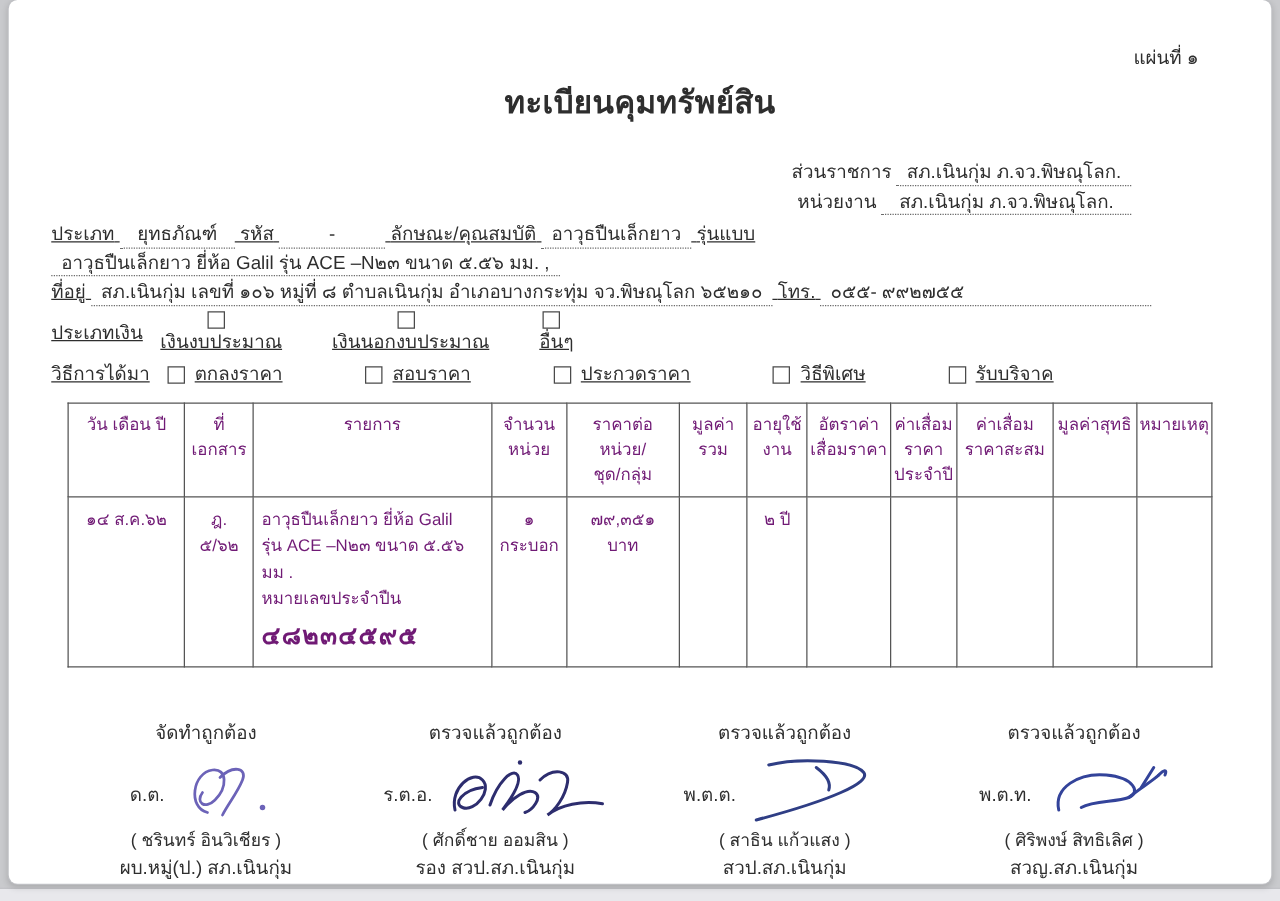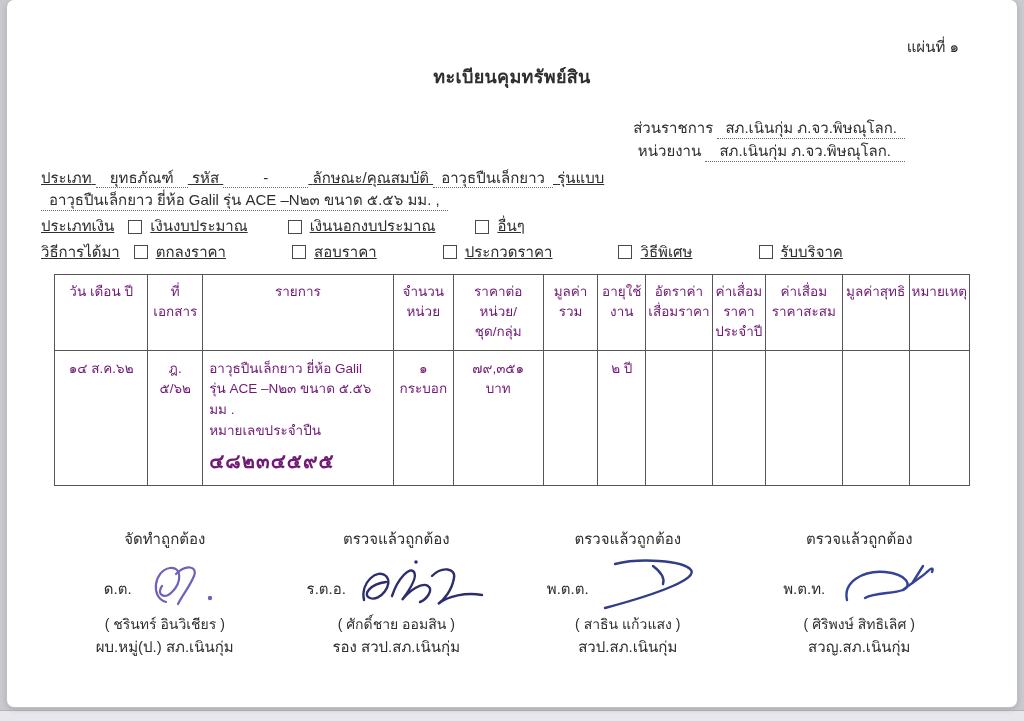"ทะเบียนคุมทรัพย์สิน" .doc-title { font-size: 18px -> 25px }
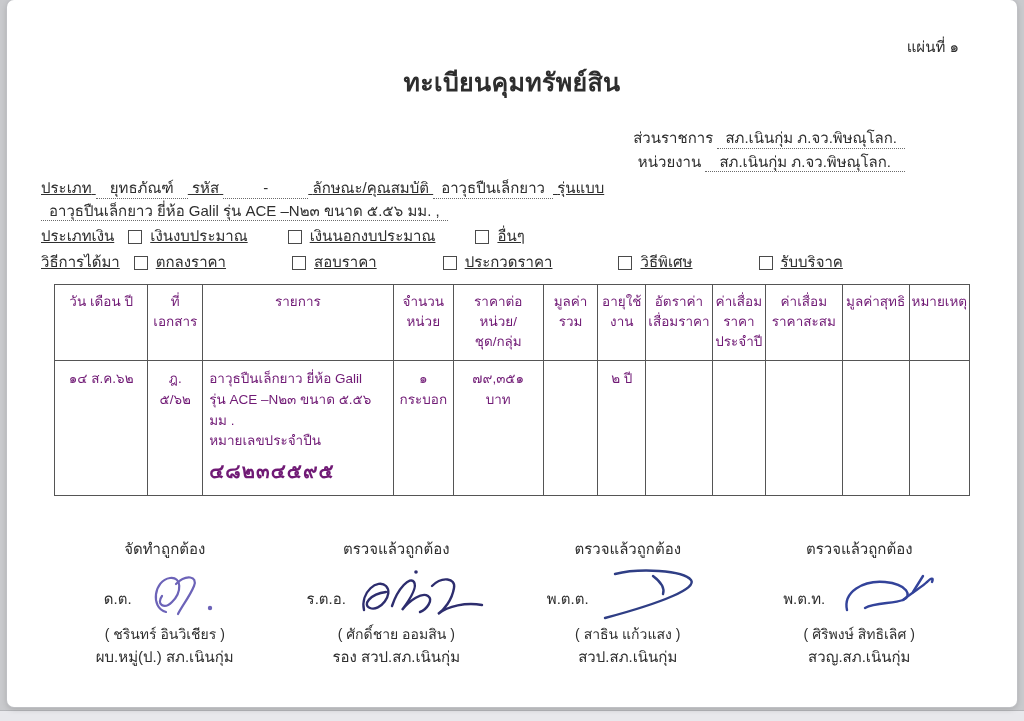"ที่อยู่ สภ.เนินกุ่ม เลขที่ ๑๐๖ หมู่ที่" p { html: none -> <p> <span>ที่อยู่</span> <span>สภ.เนินกุ่ม เลขที่ ๑๐๖ หมู่ที่ ๘ ตำบลเนินกุ่ม อำเภอบางกระทุ่ม จว.พิษณุโลก ๖๕๒๑๐</span> <span>โทร.</span> <span>๐๕๕- ๙๙๒๗๕๕</span> </p> }
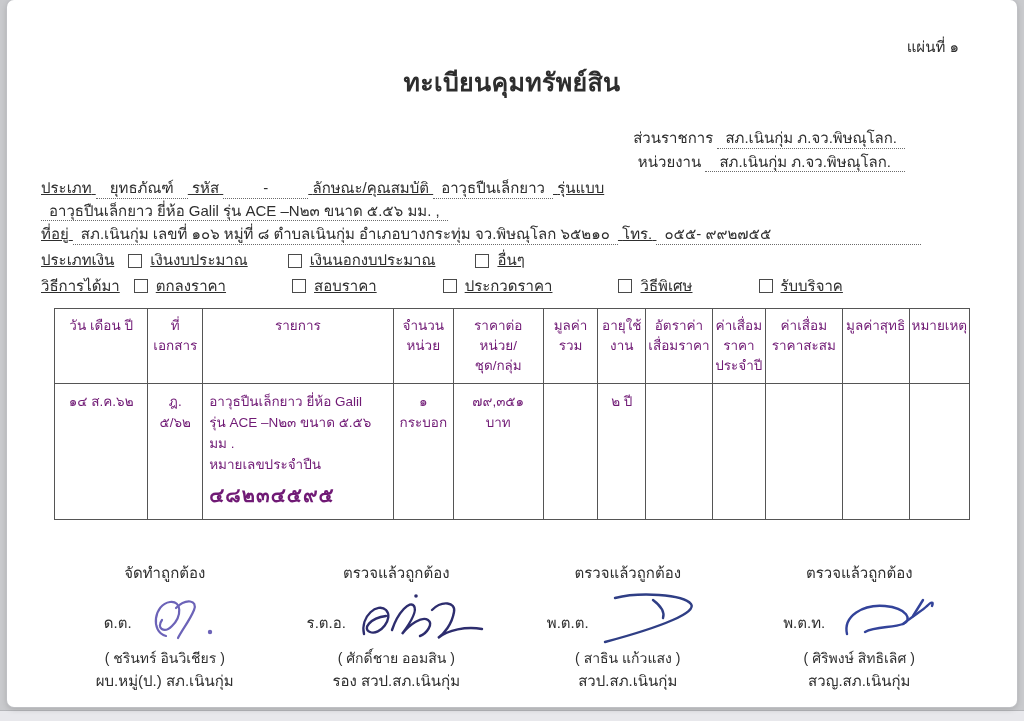"เงินงบประมาณ" .money .cbx-group { flex-direction: none -> column }
